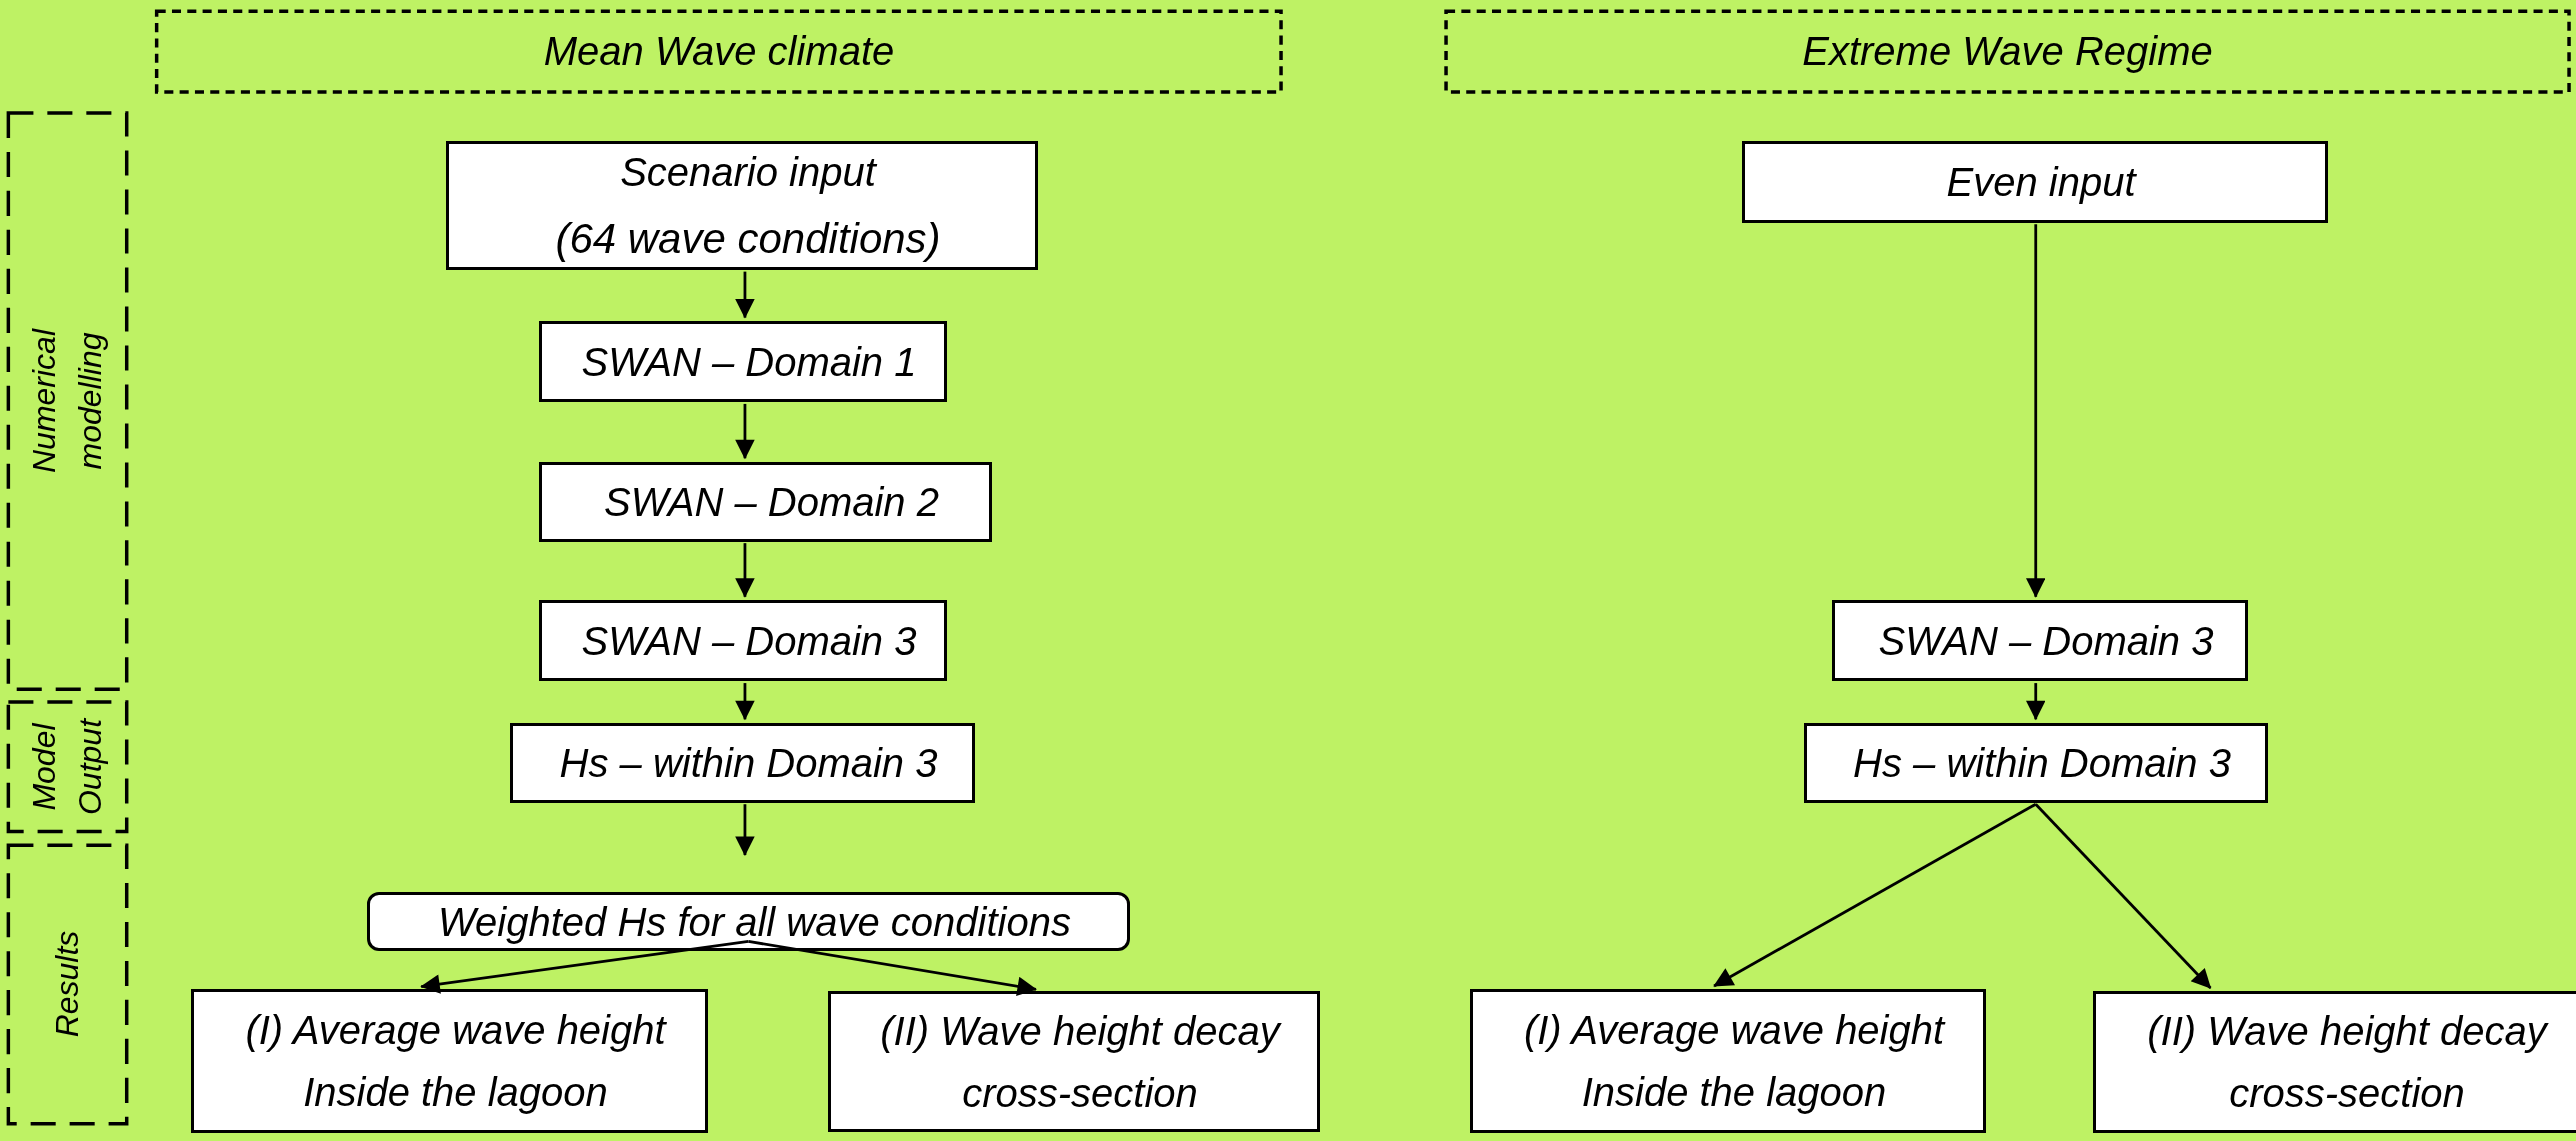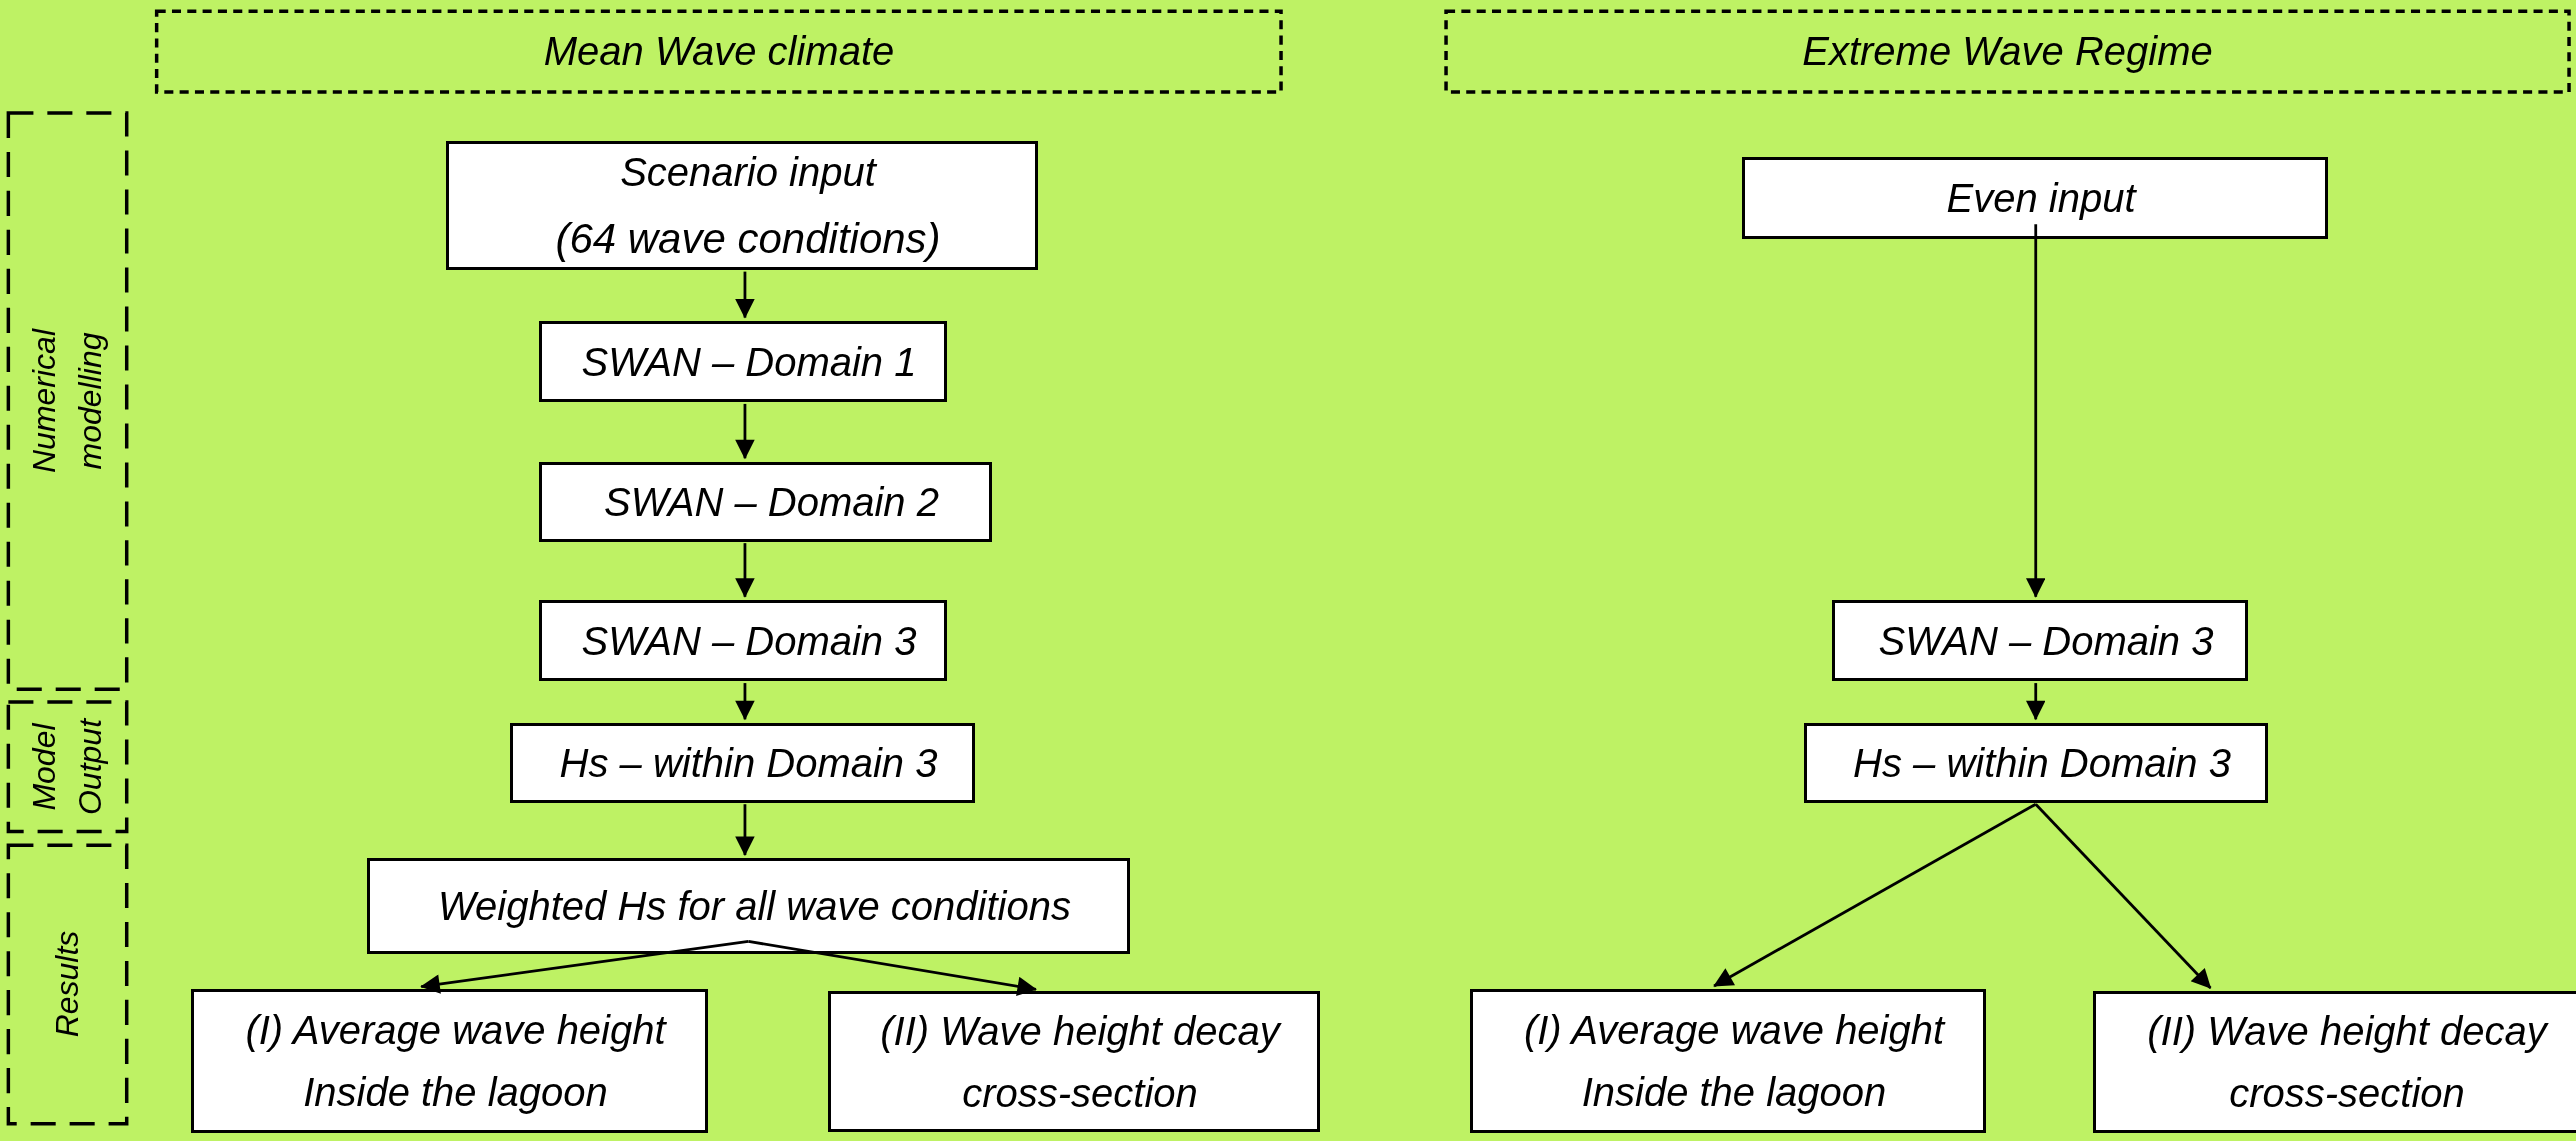"Even input" div.box { margin-top: 16px -> none }
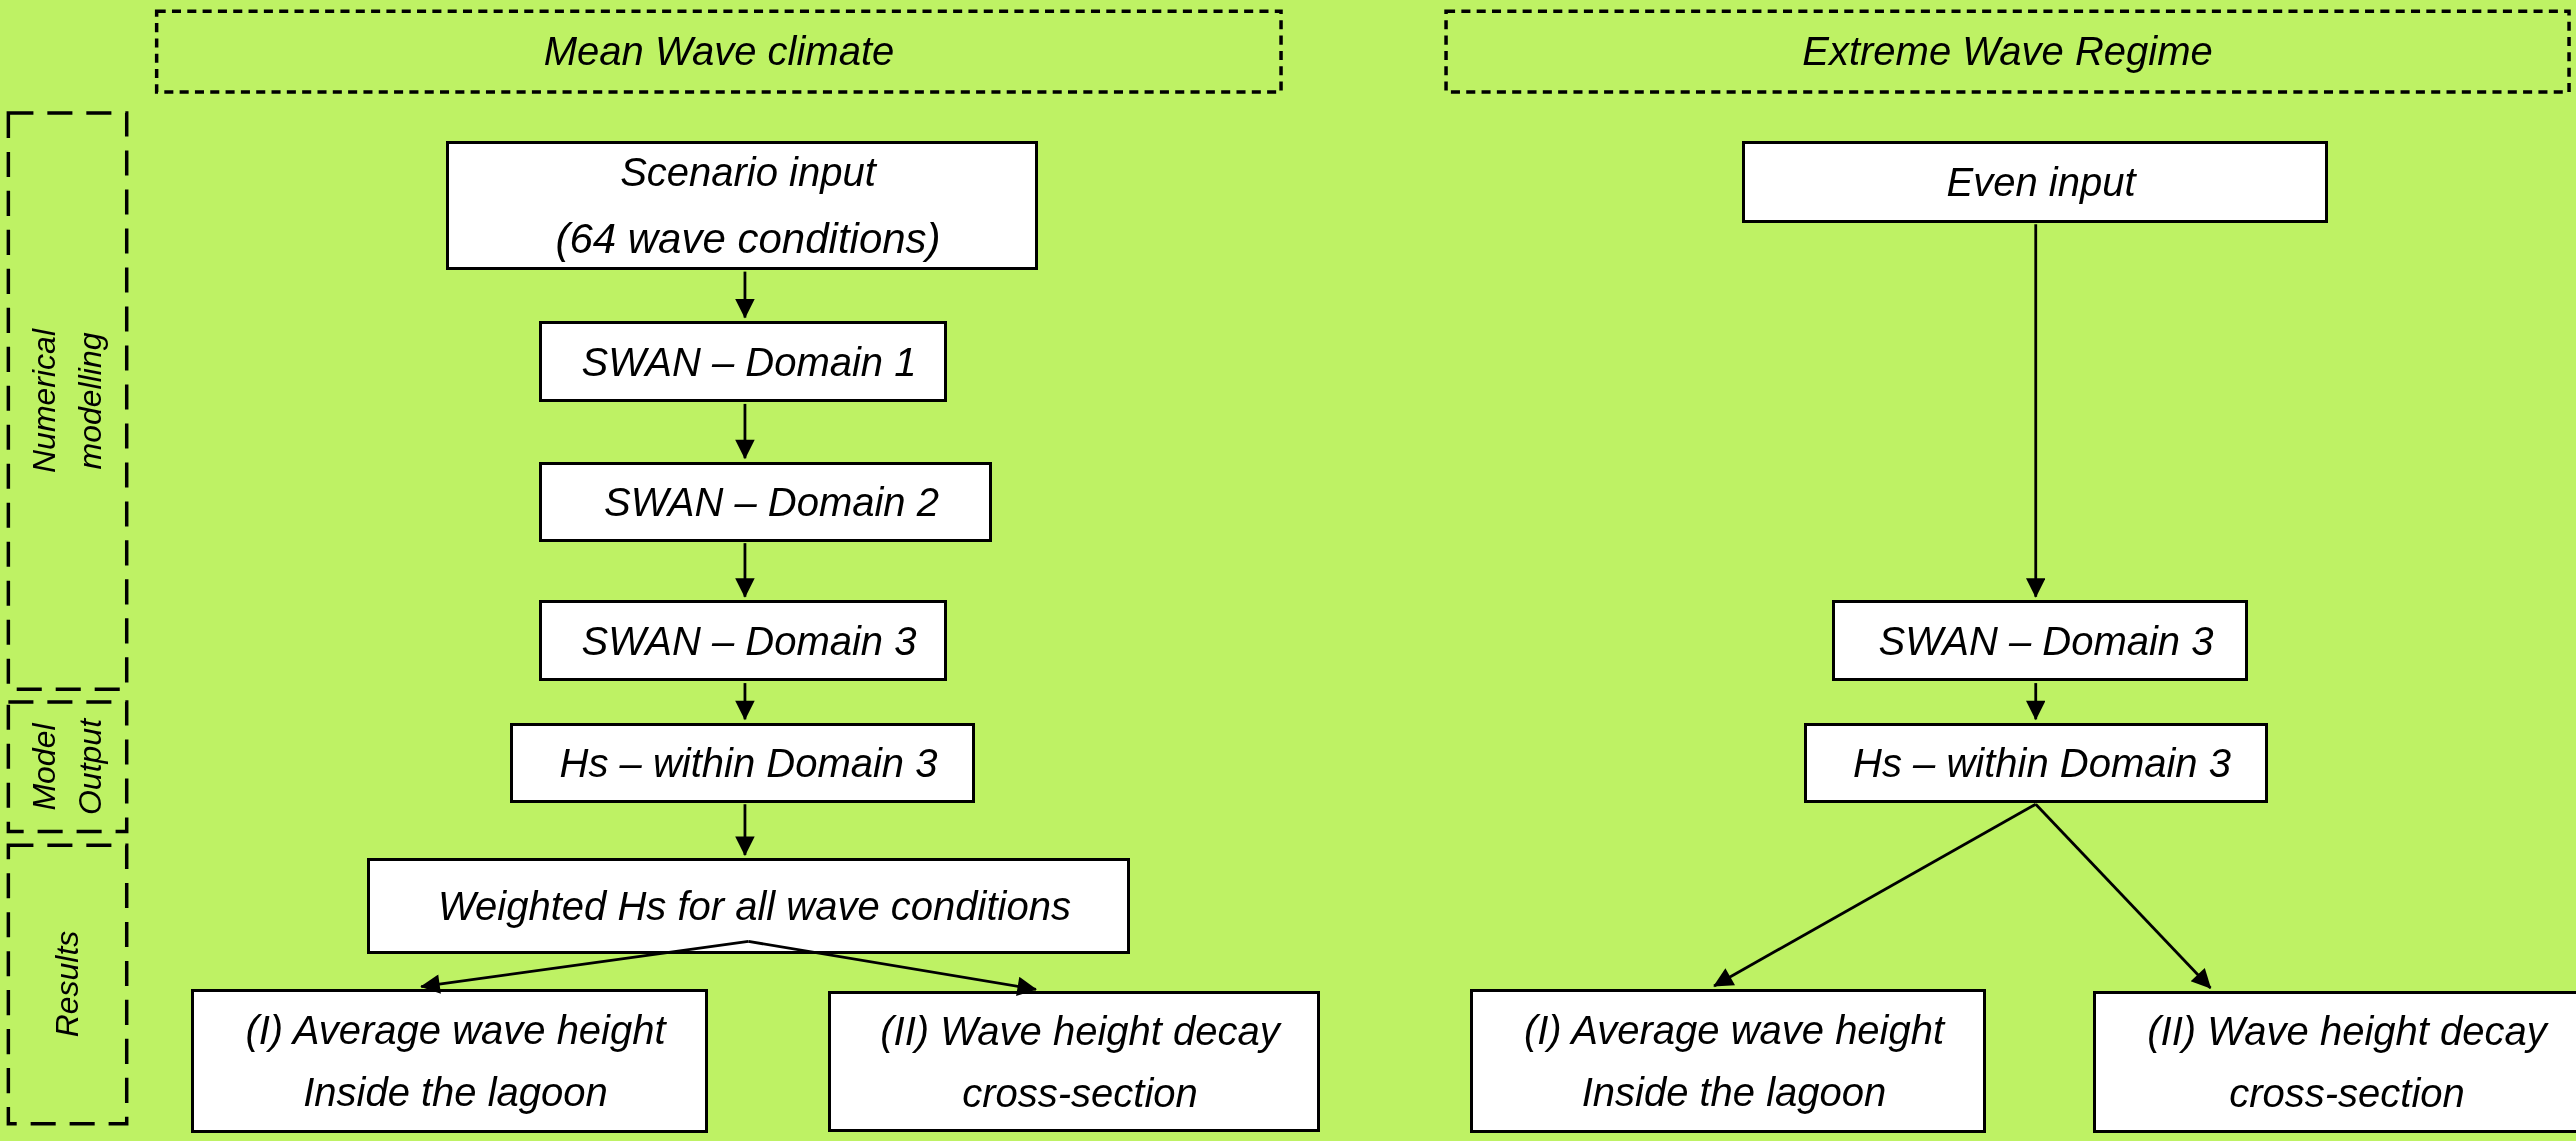"Weighted Hs for all wave" div.box { border-radius: none -> 12px; height: 96px -> 59px; top: 858px -> 892px }
